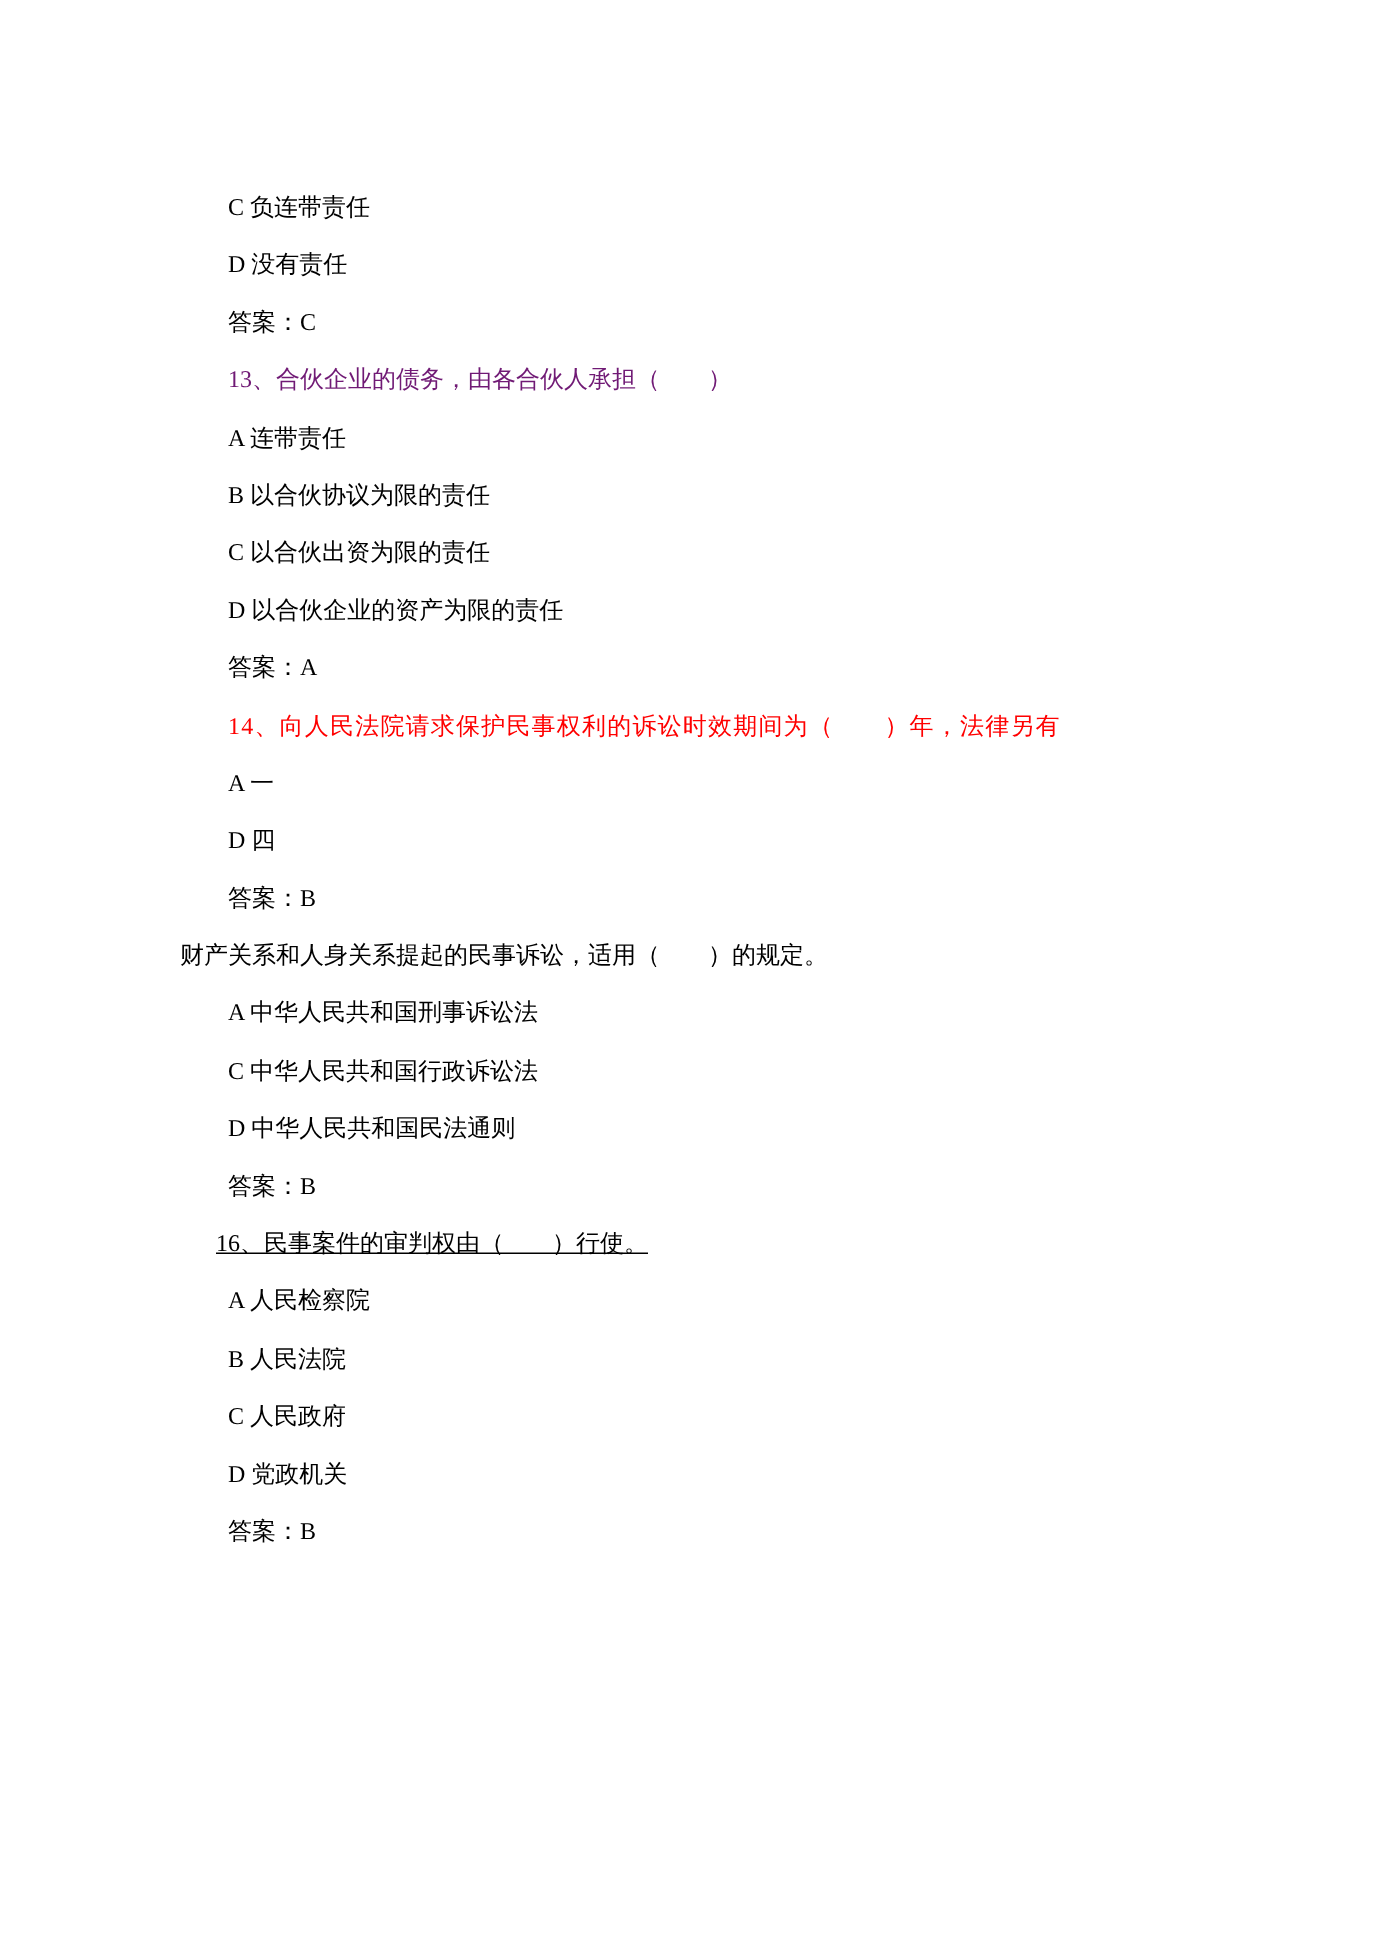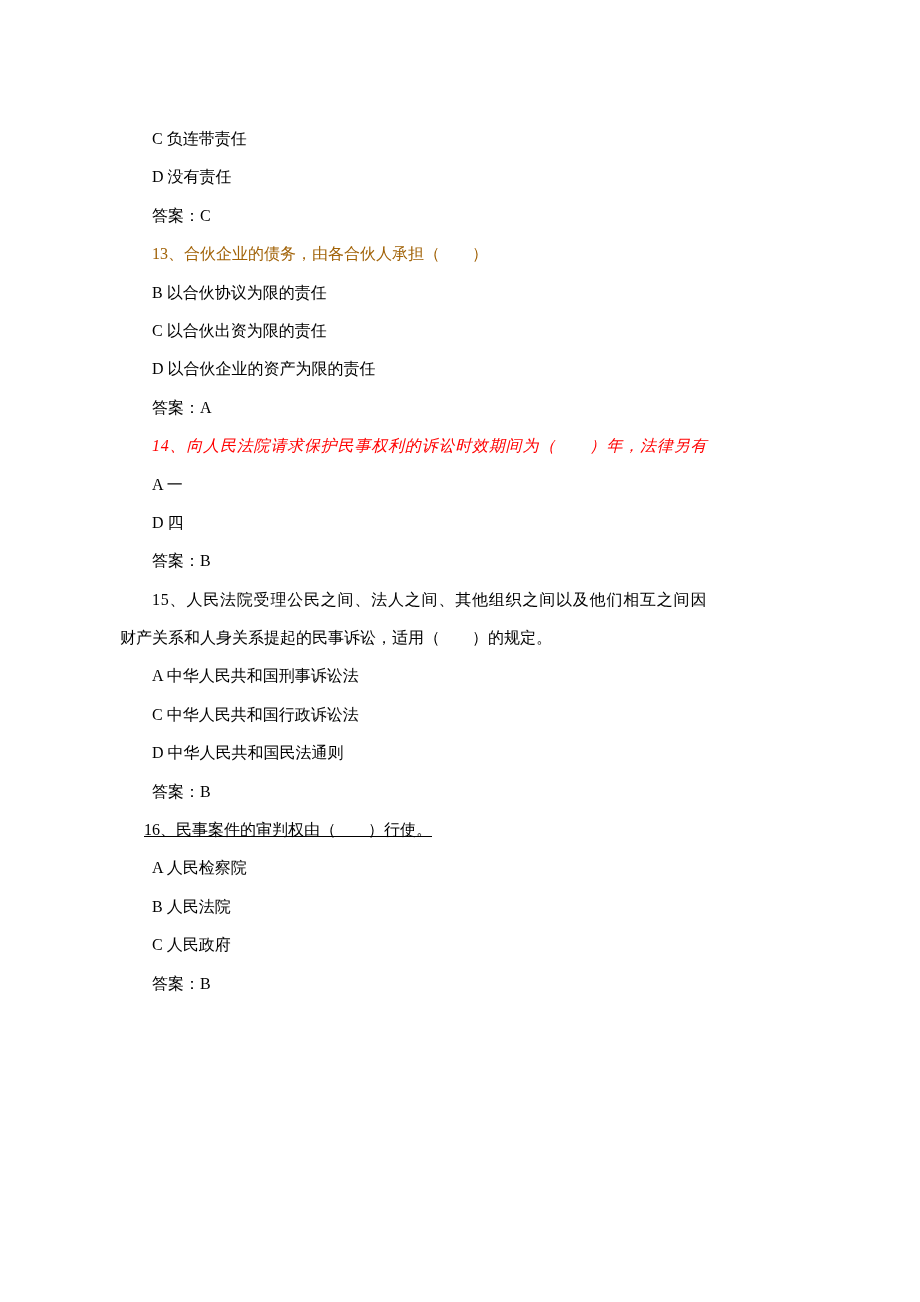"13、合伙企业的债务，由各合伙人承担（ ）" .red { color: #a16207 -> #701a75 }
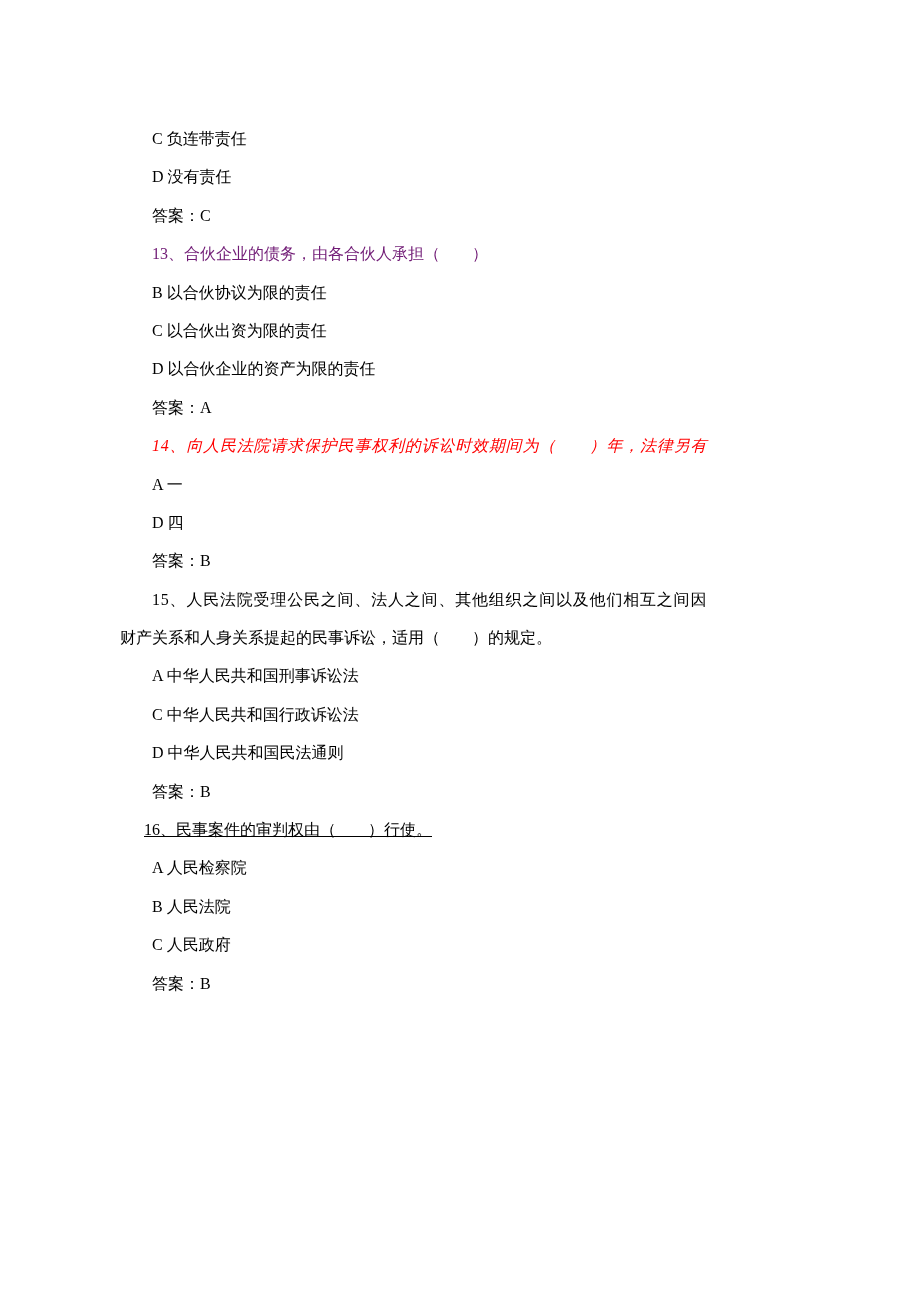"A 连带责任" div.line { html: none -> <div>A 连带责任</div> }
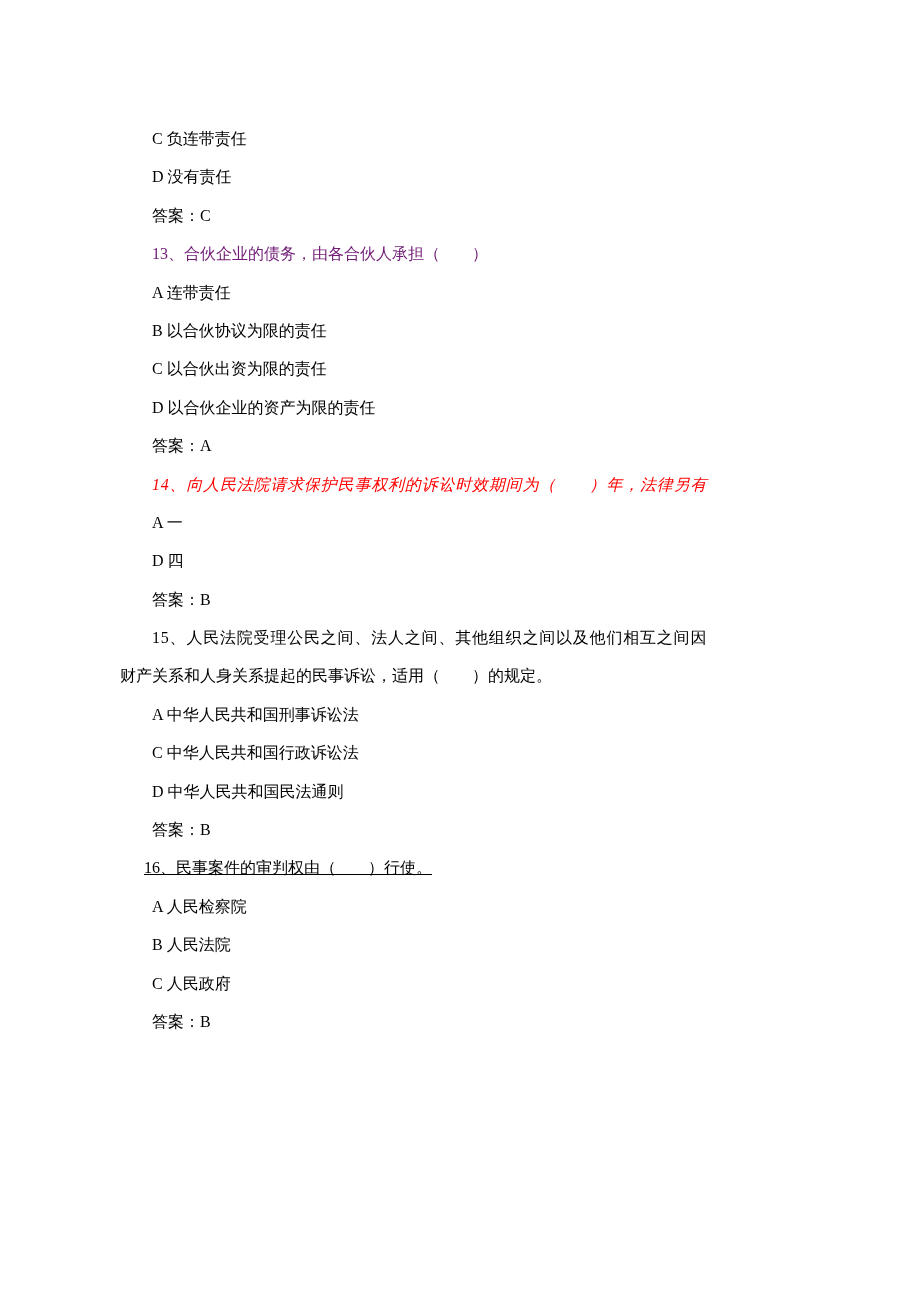"14、向人民法院请求保护民事权利的诉讼时效期间为（ ）年，法律另有" .q14-wrap { font-style: italic -> none }
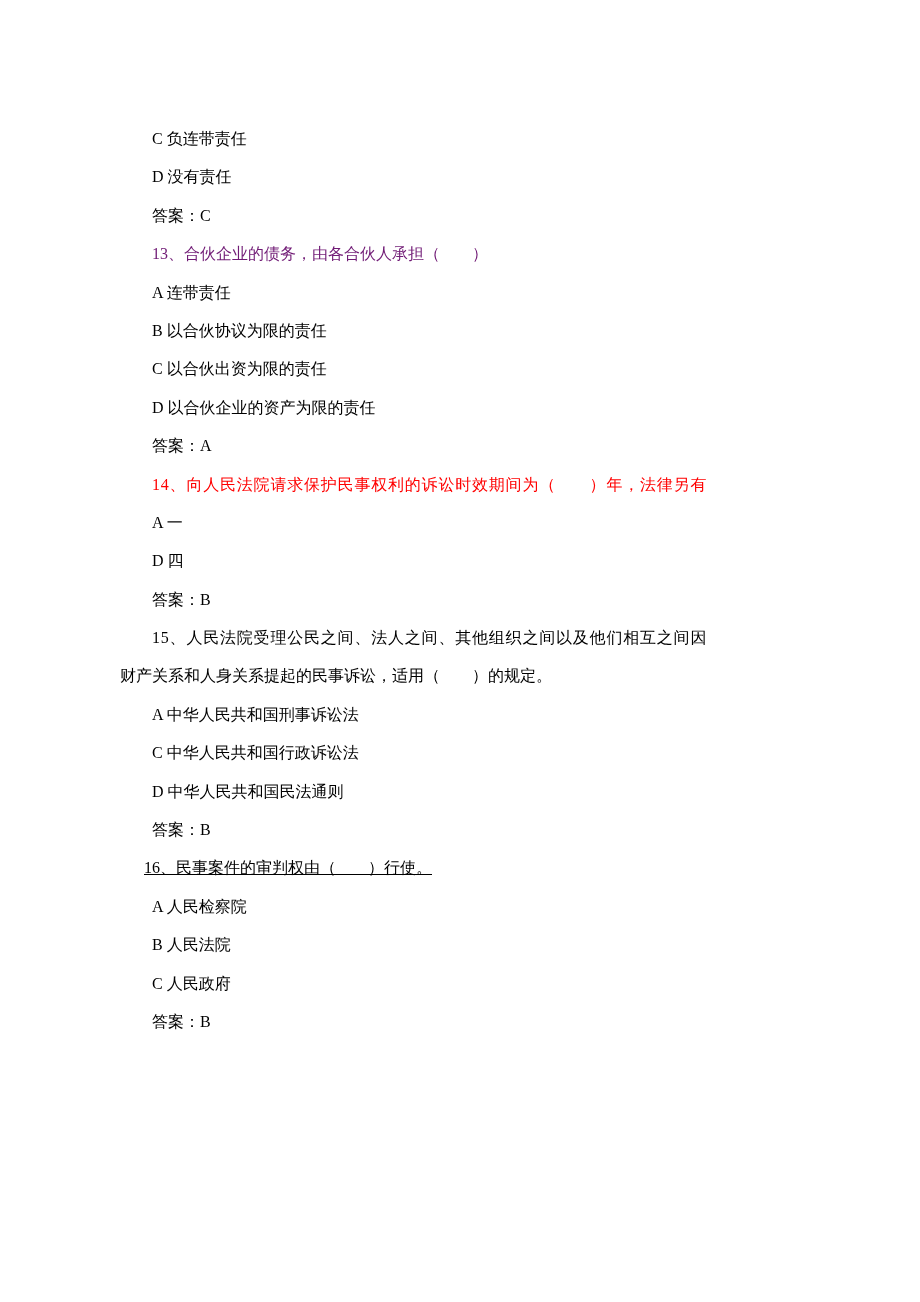"15、人民法院受理公民之间、法人之间、其他组织之间以及他们相互之间因" div.line { html: <div>15、人民法院受理公民之间、法人之间、其他组织之间以及他们相互之间因</div> -> none }
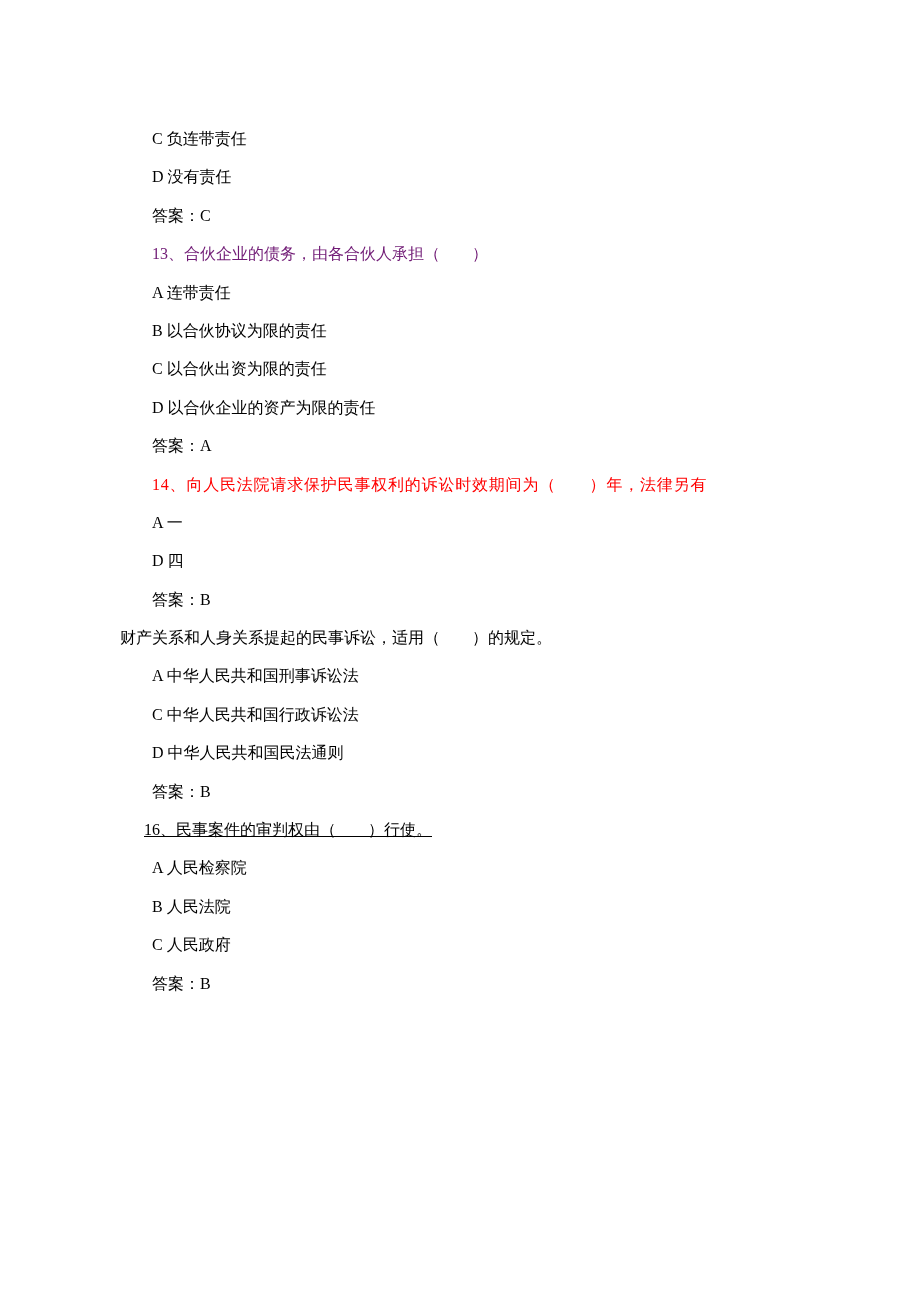"D 党政机关" div.line { html: none -> <div>D 党政机关</div> }
